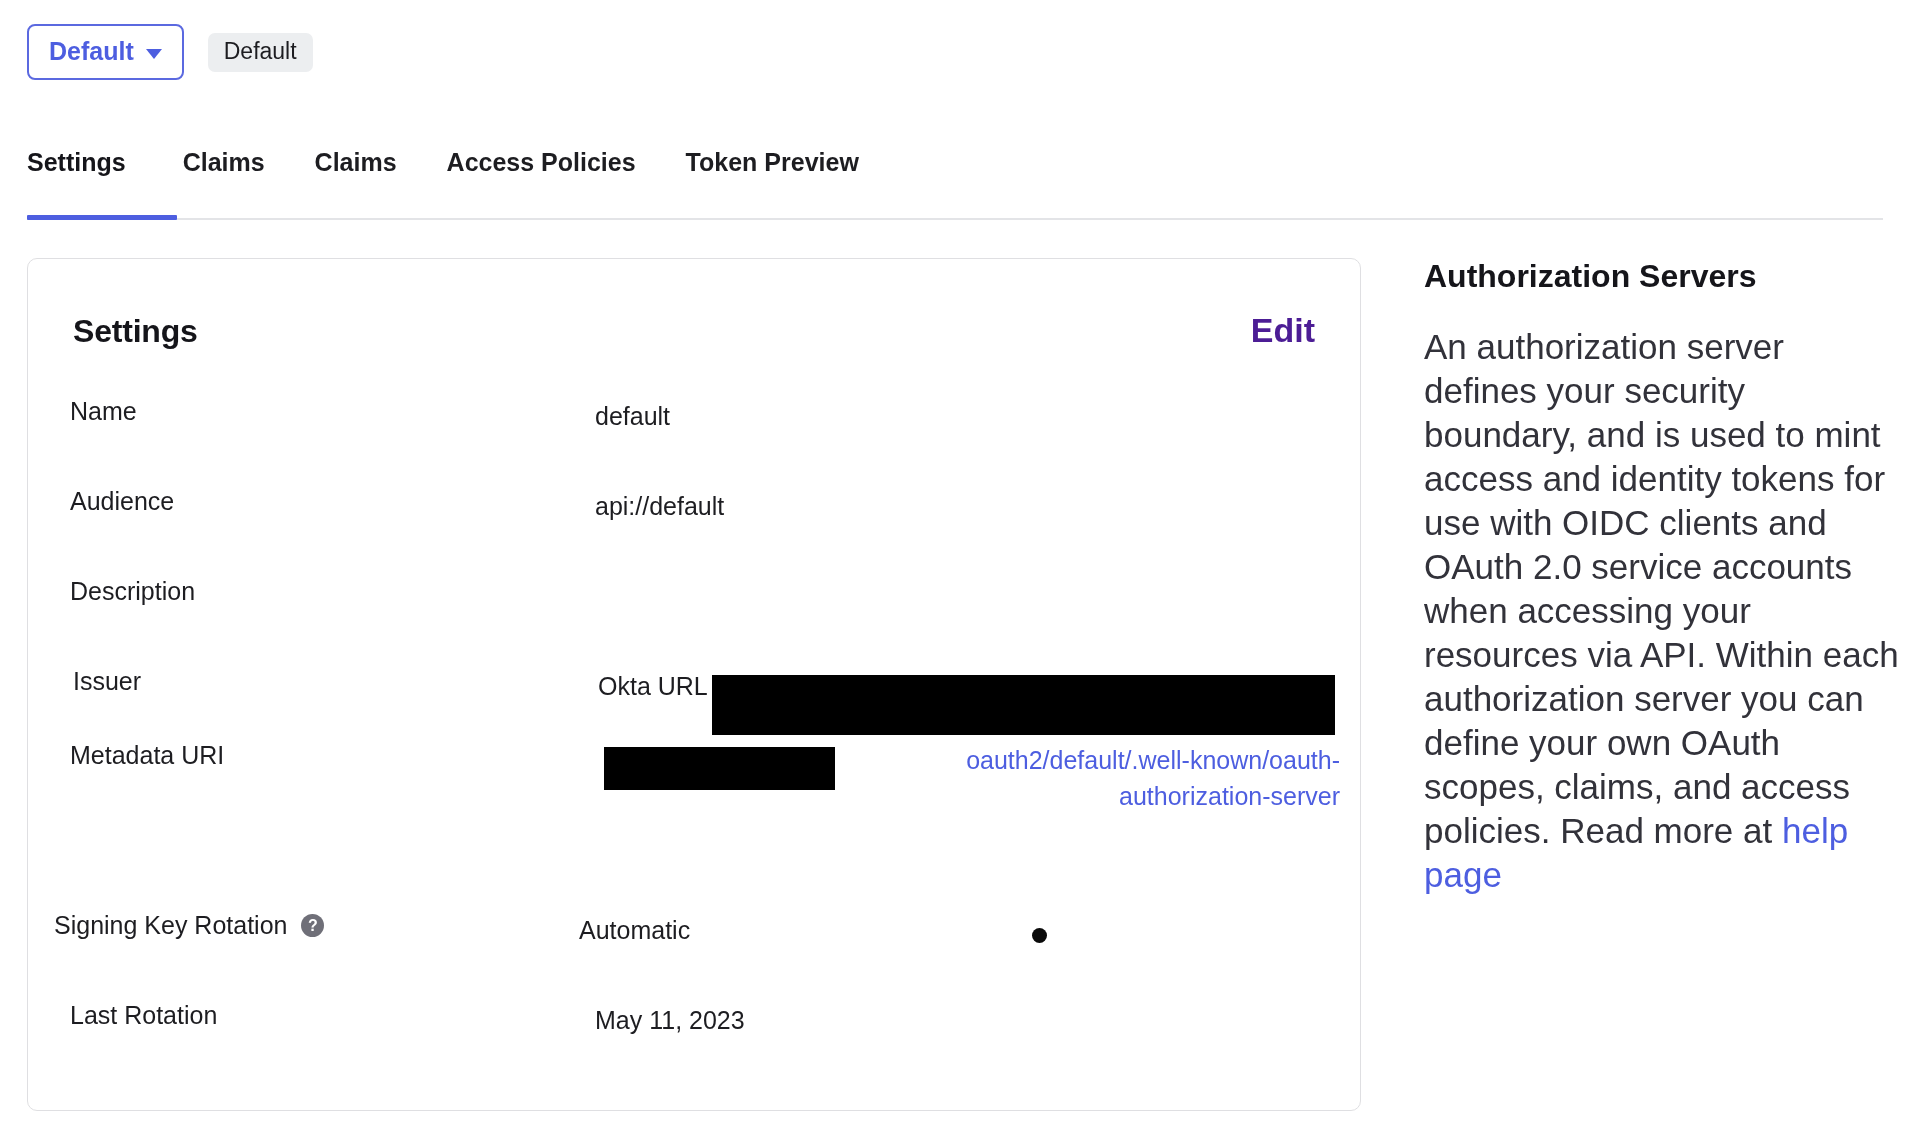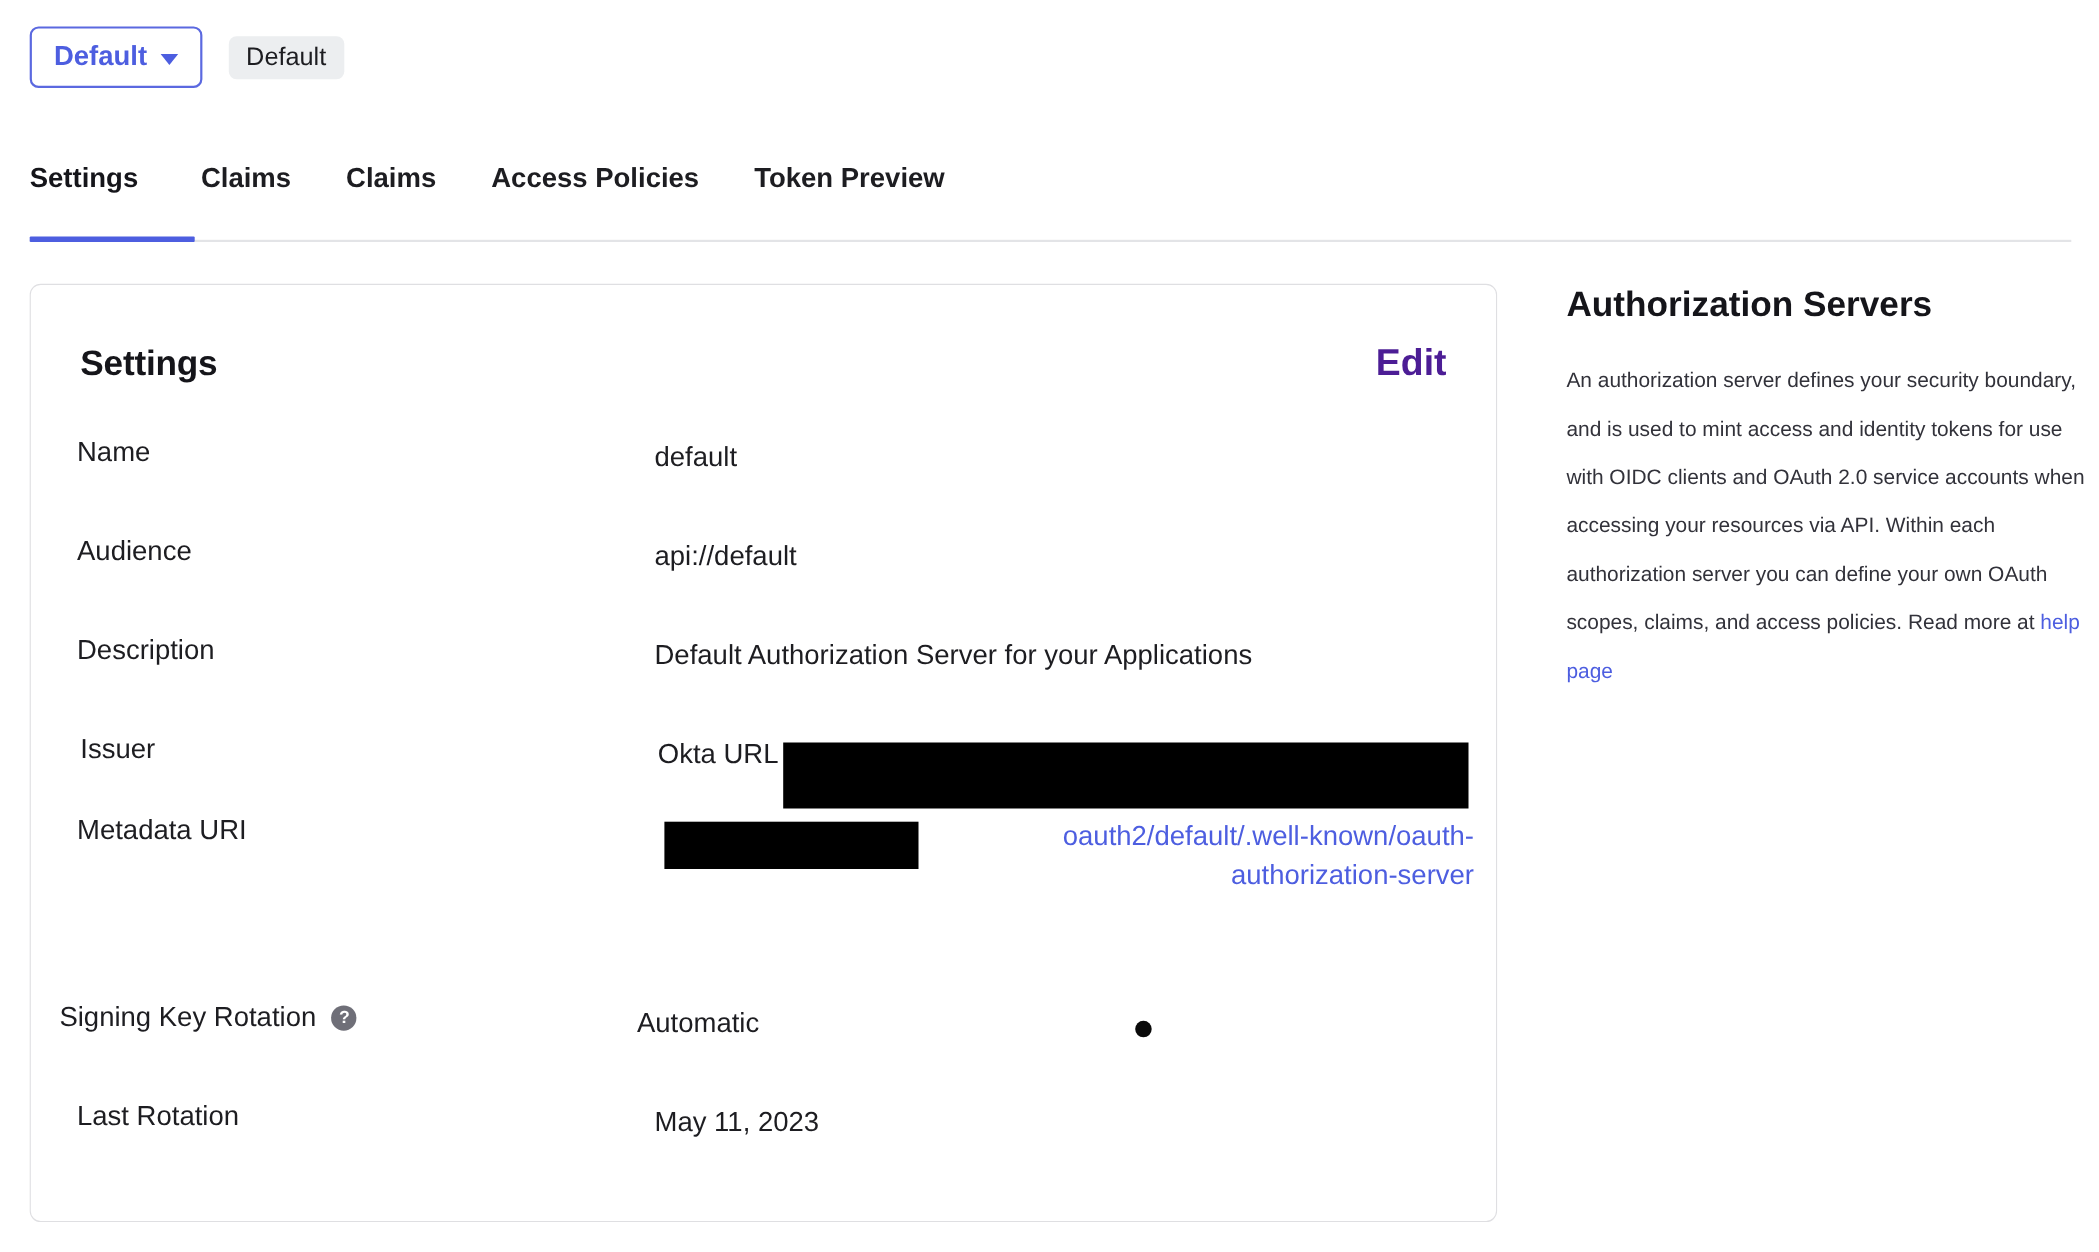"An authorization server defines your" .info-body { font-size: 19px -> 35px }
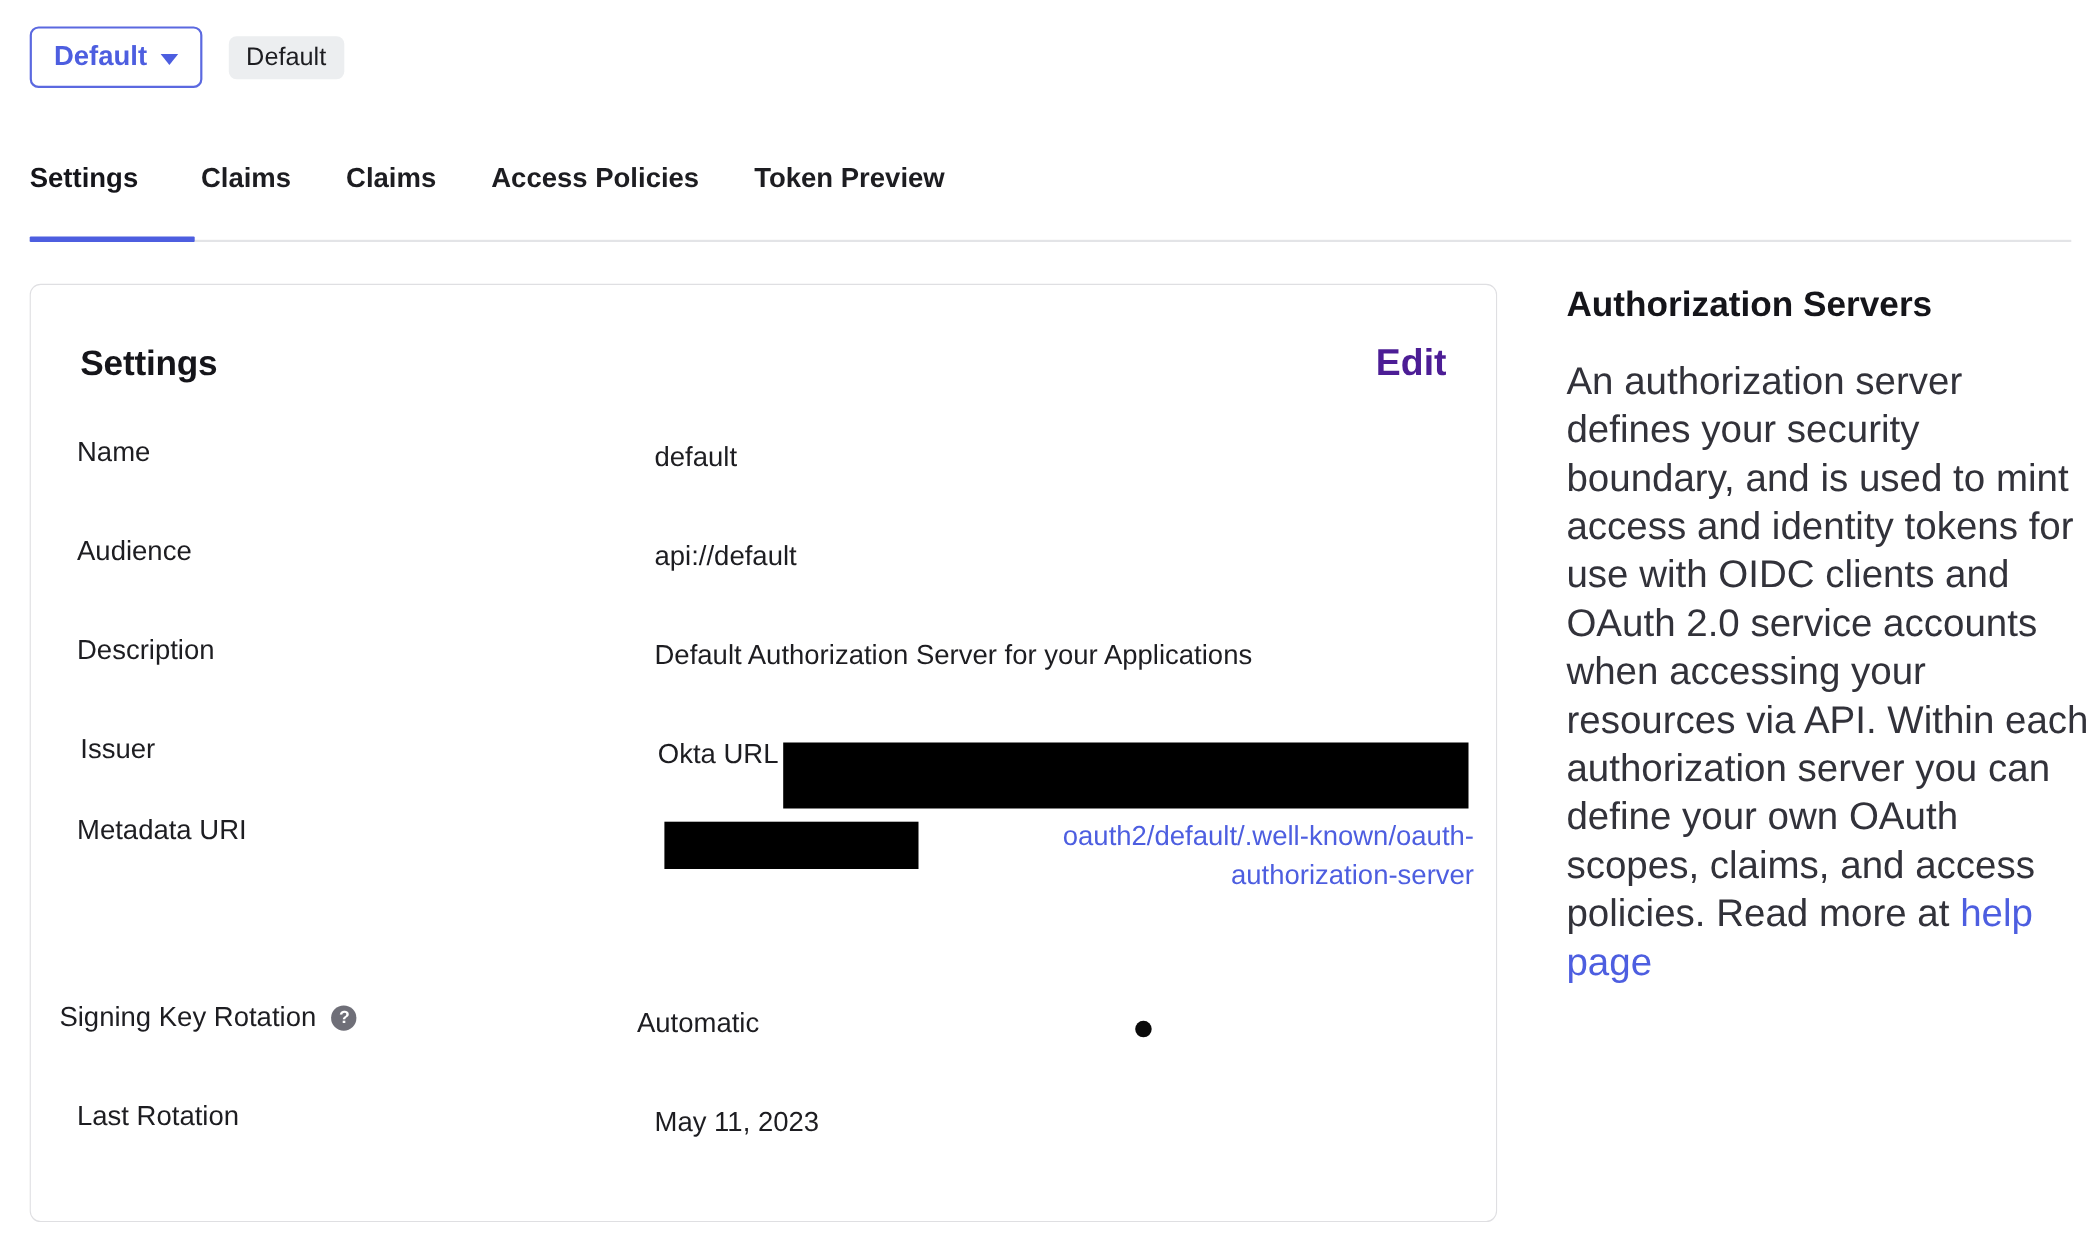"Default Authorization Server for your" div.row-value { html: <div>Default Authorization Server for your Applications</div> -> none }
